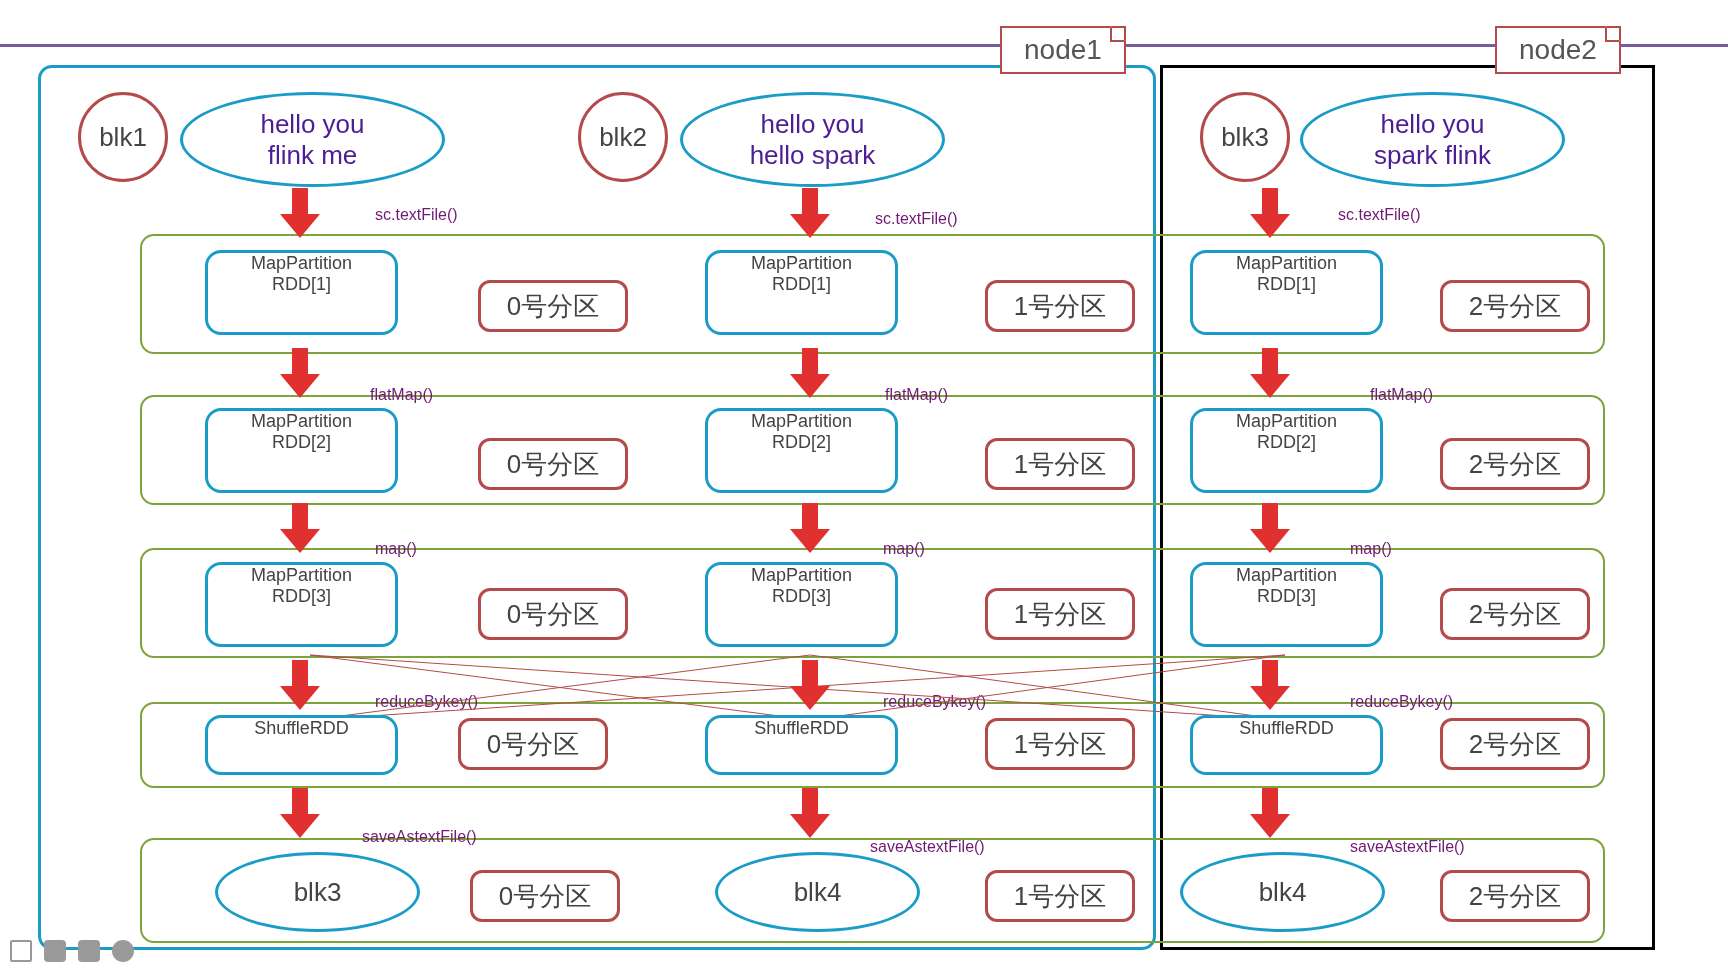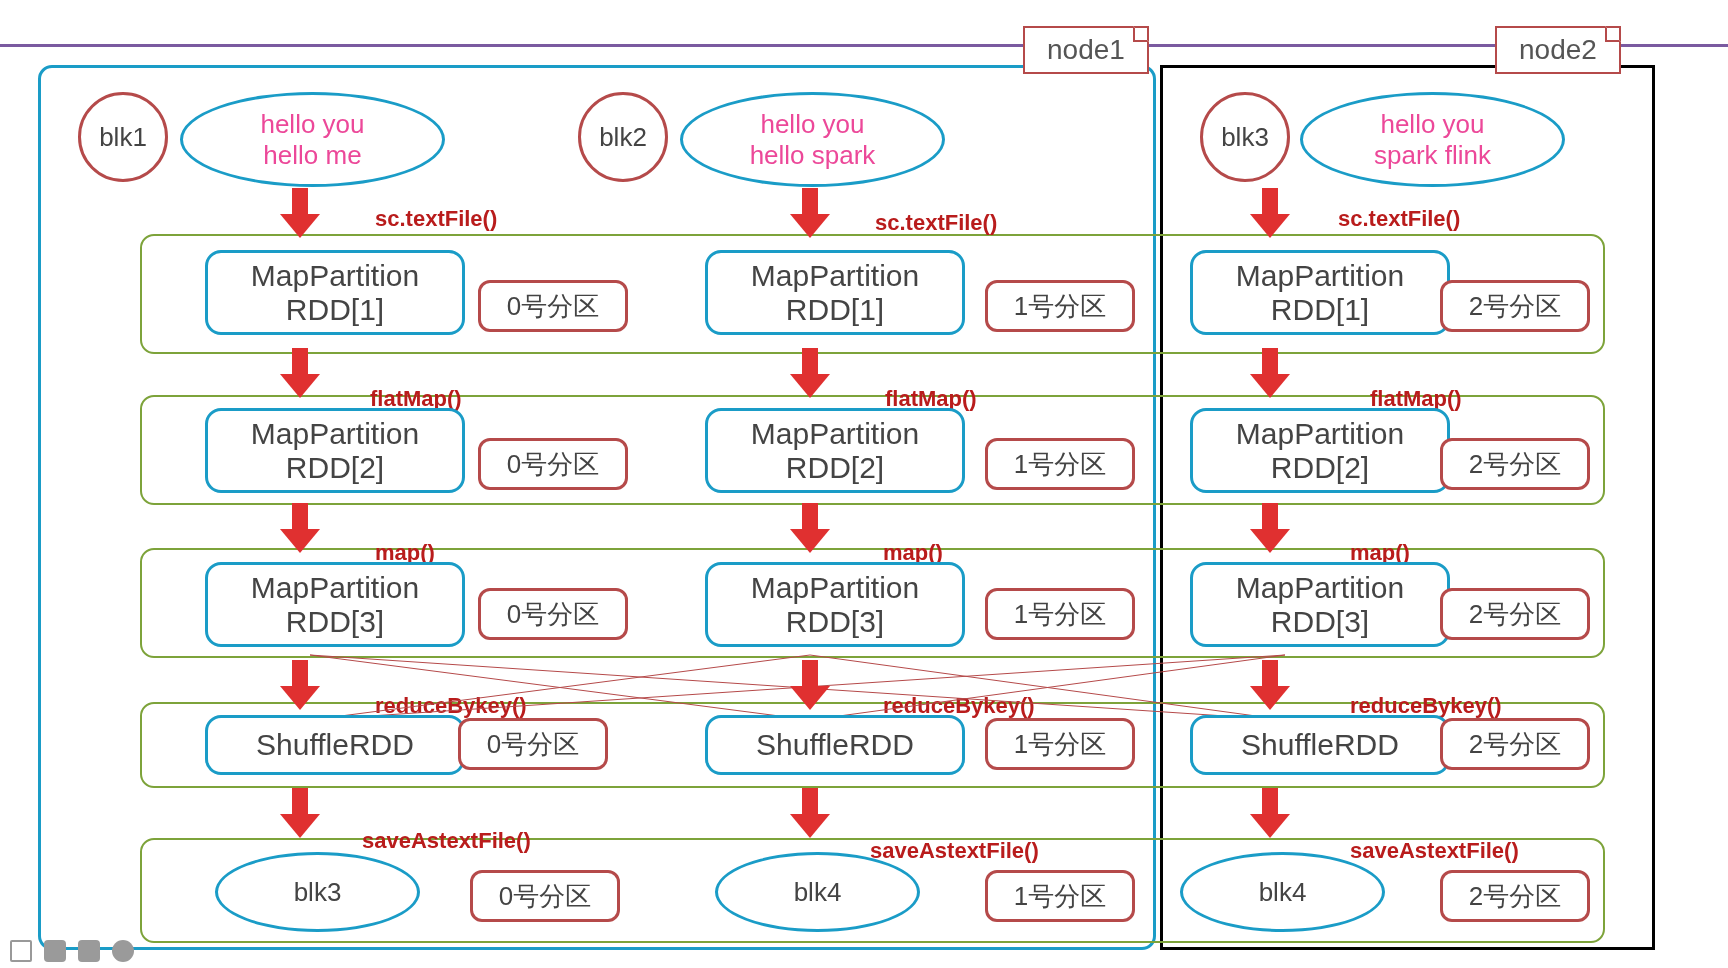"node1" div.node-label { left: 1023px -> 1000px }
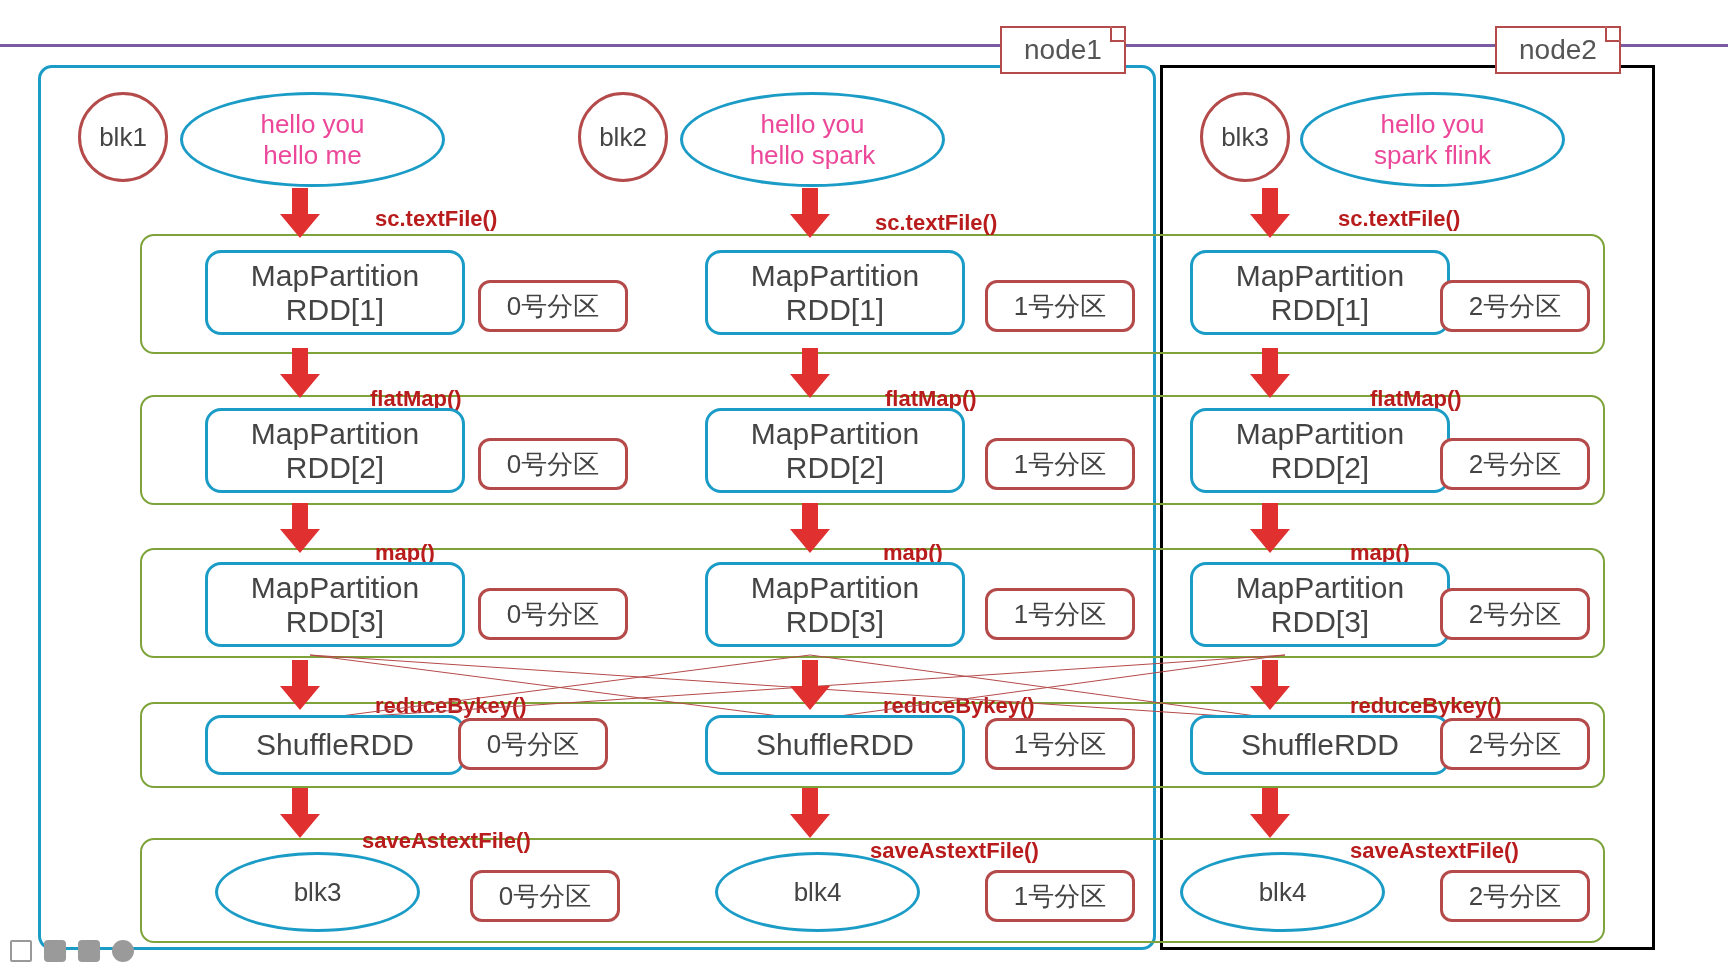"hello you" .data-ellipse { color: #ec4899 -> #4c1d95 }
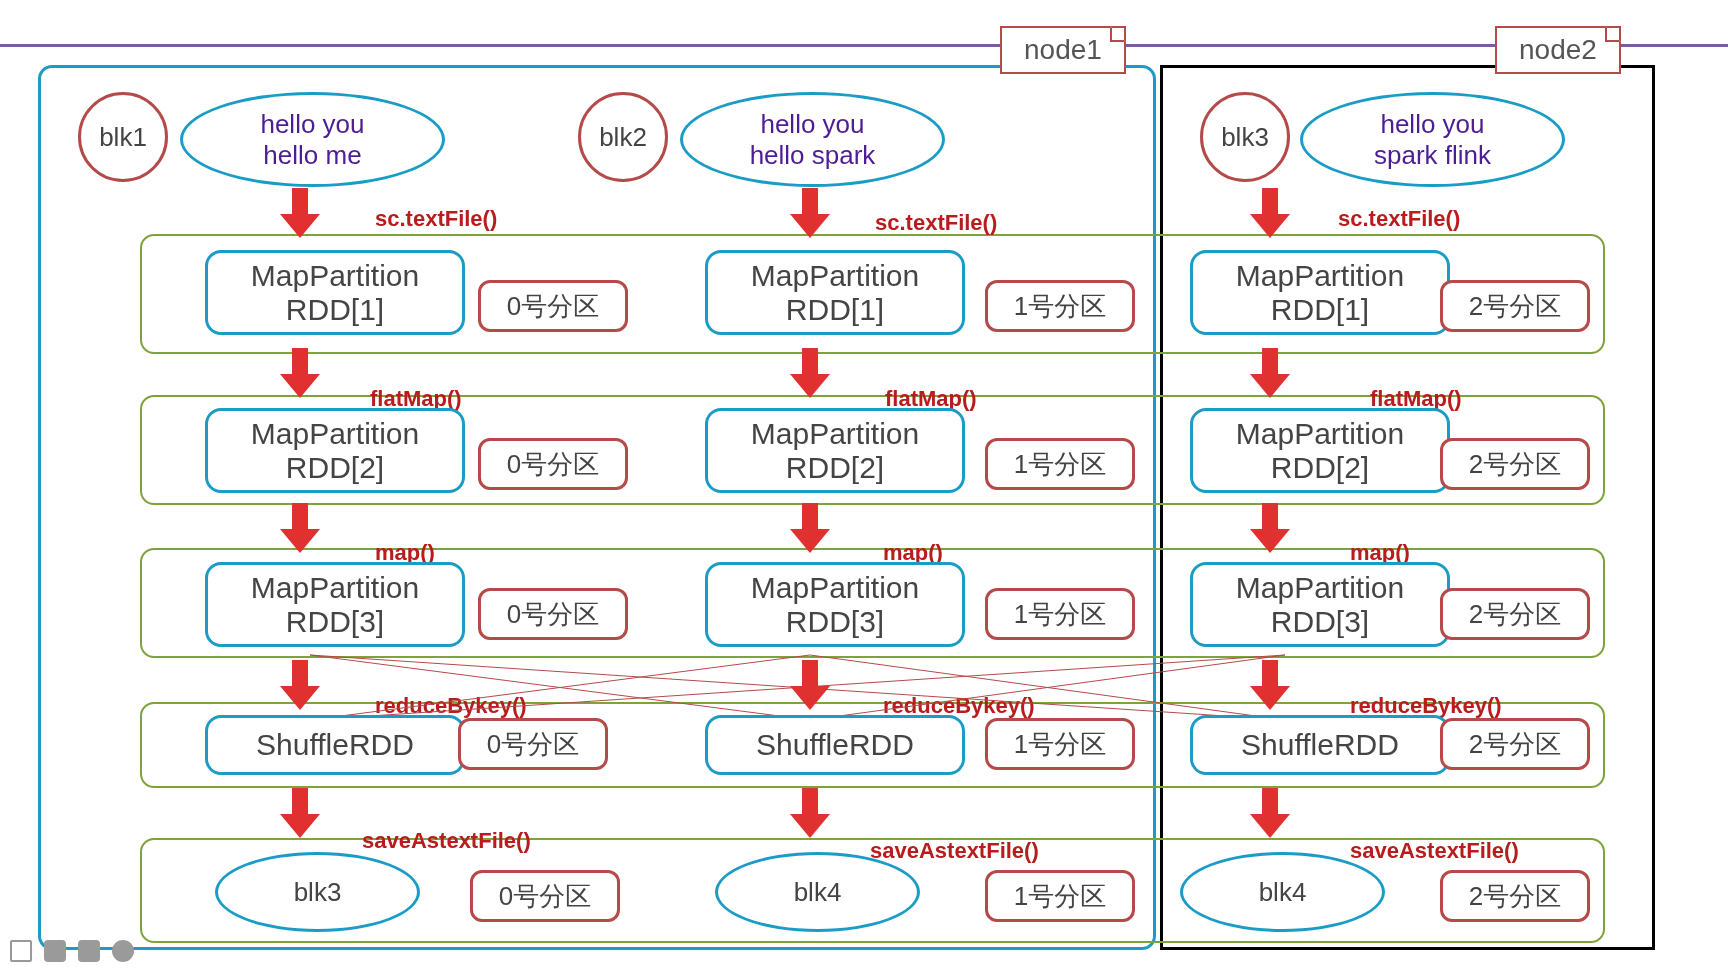"hello me" span { text: hello -> flink }
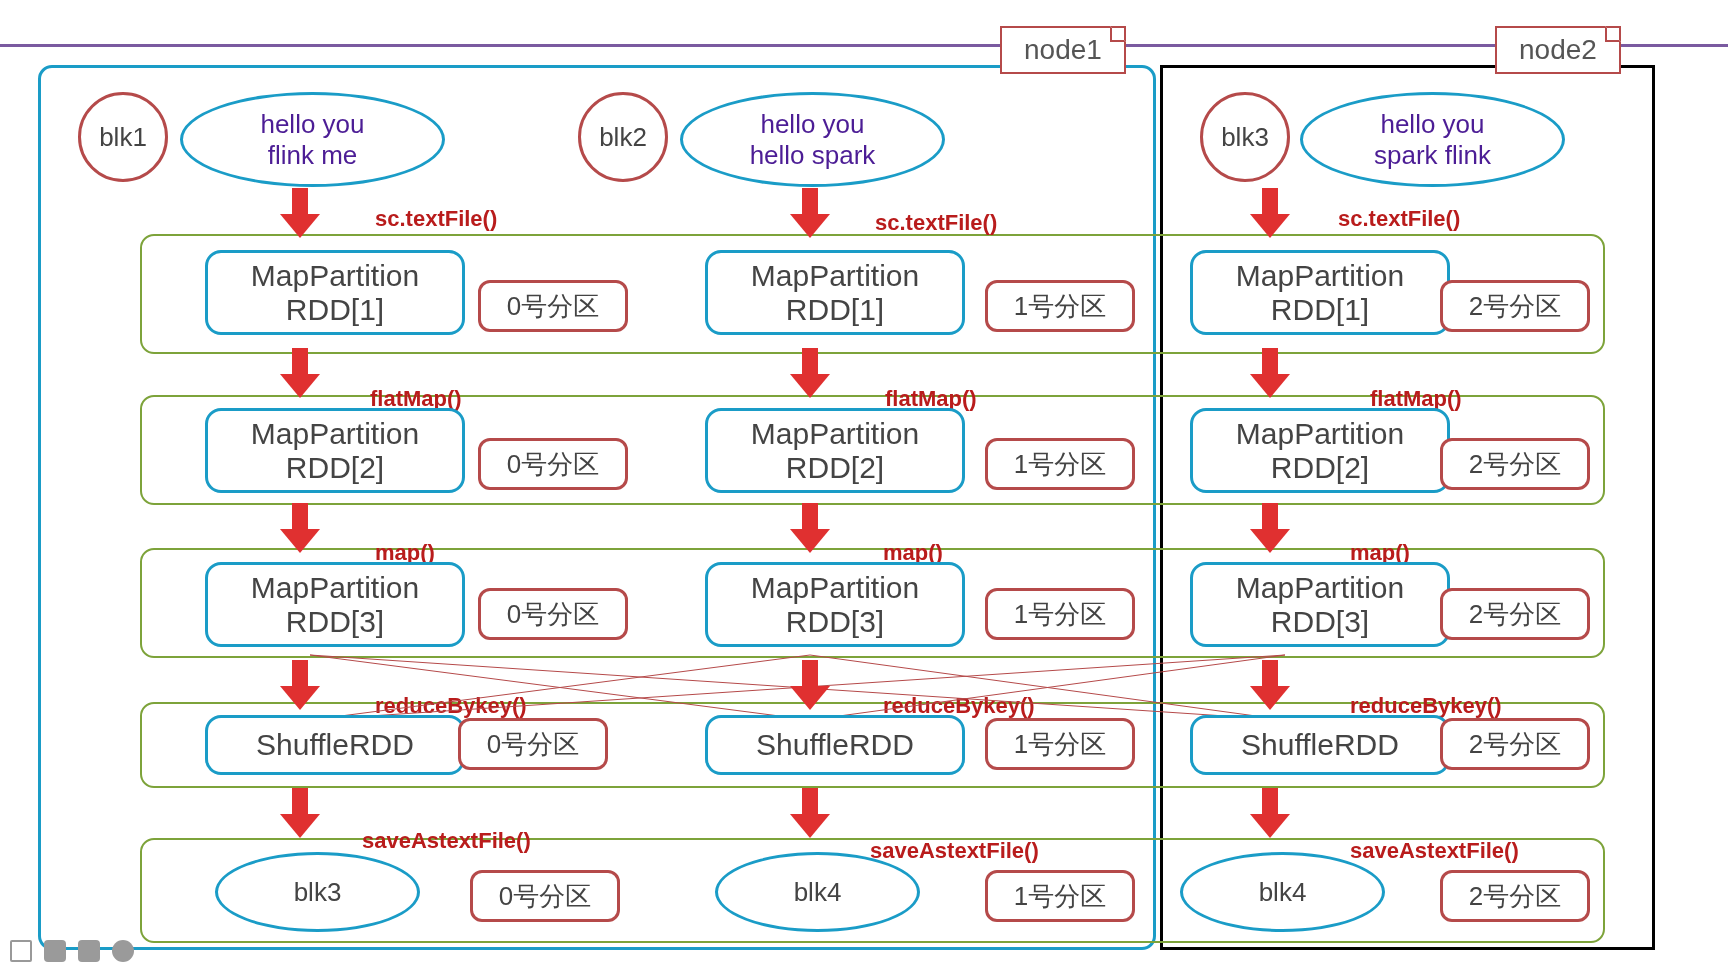"sc.textFile()" .op-label { color: #b91c1c -> #701a75; font-size: 22px -> 16px; font-weight: bold -> normal }
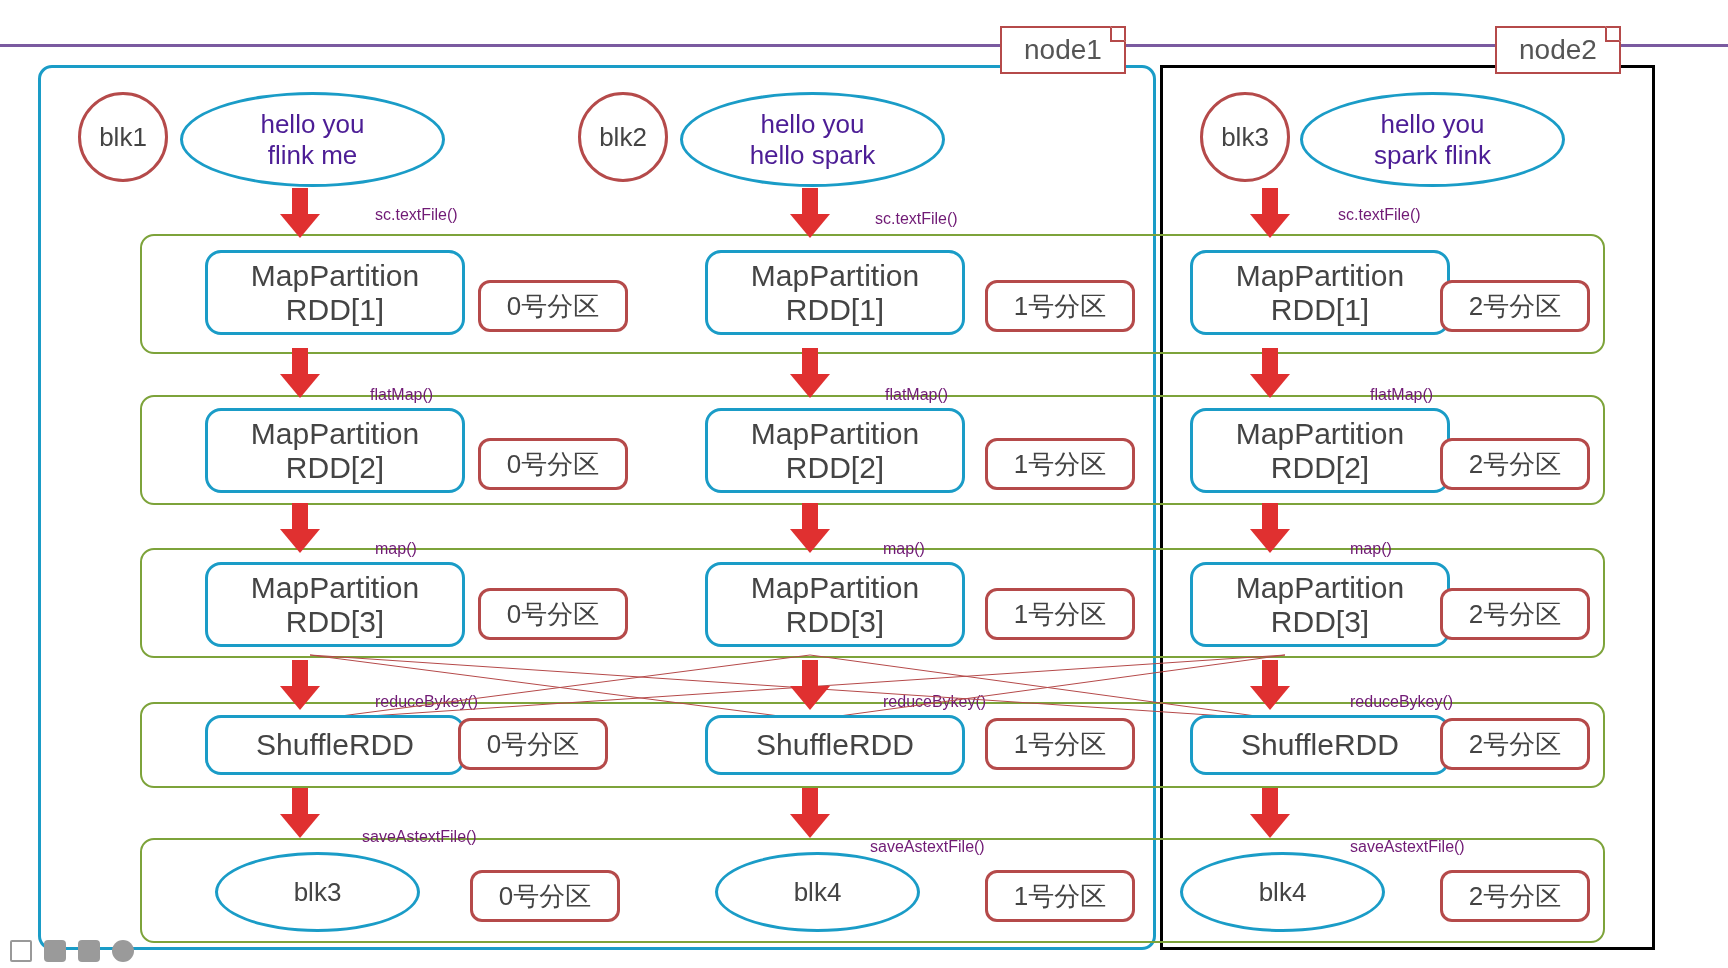"MapPartition" .rdd-box { font-size: 30px -> 18px; justify-content: center -> flex-start; width: 260px -> 193px }
